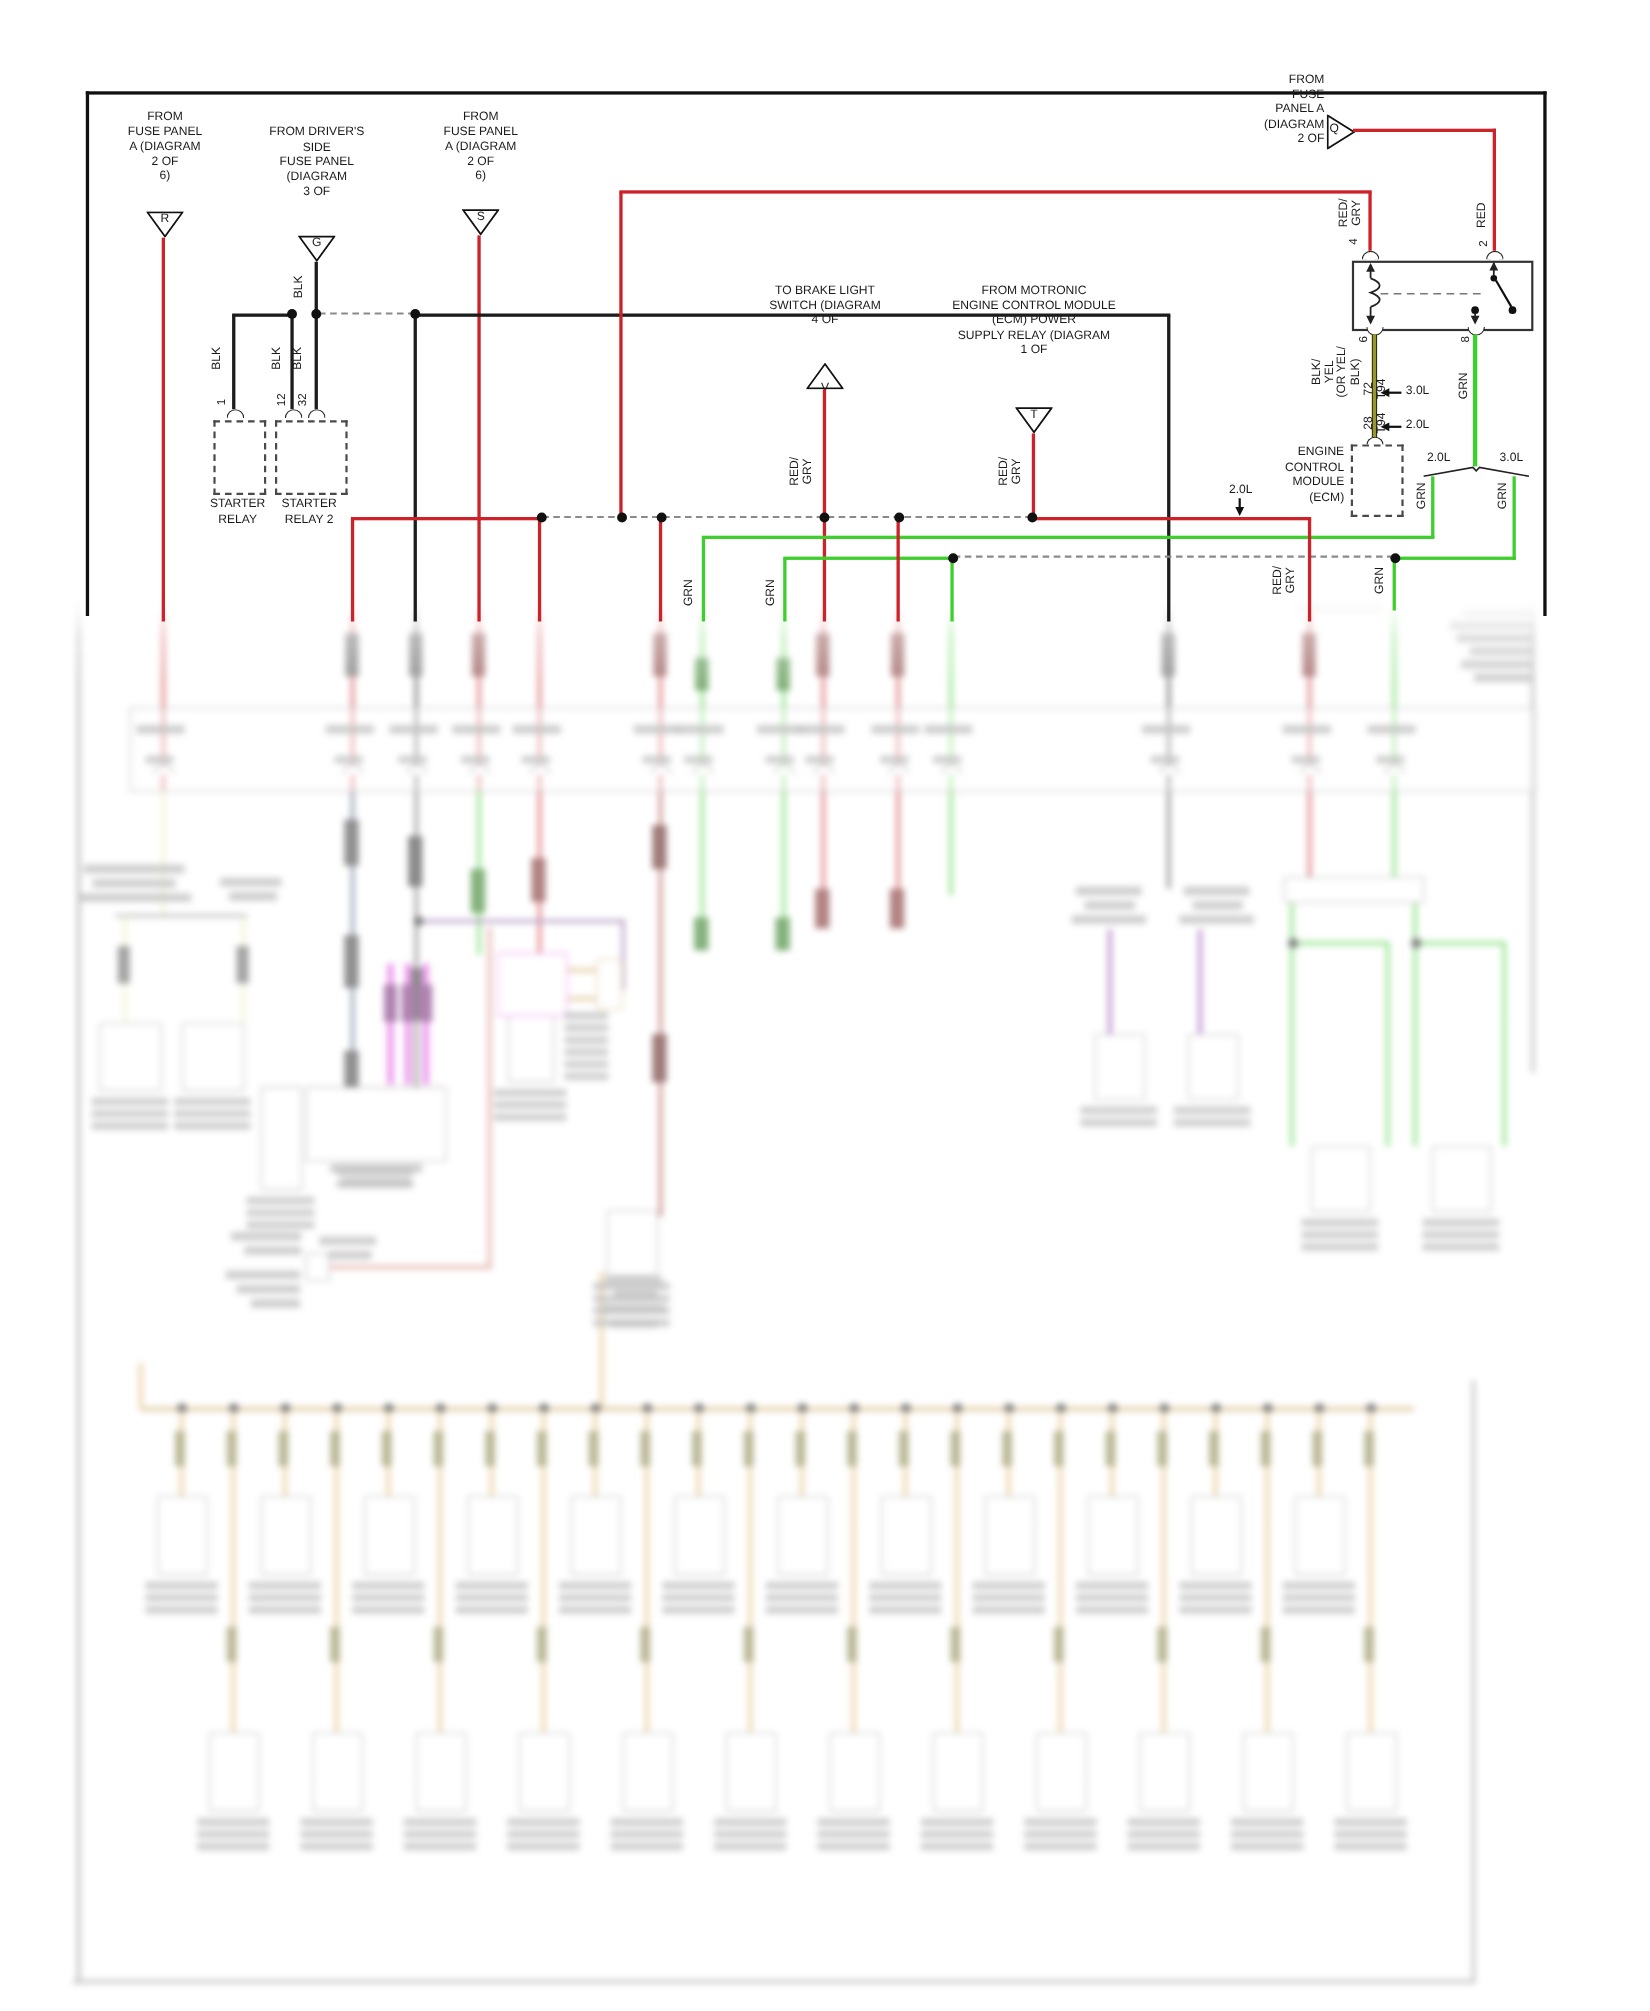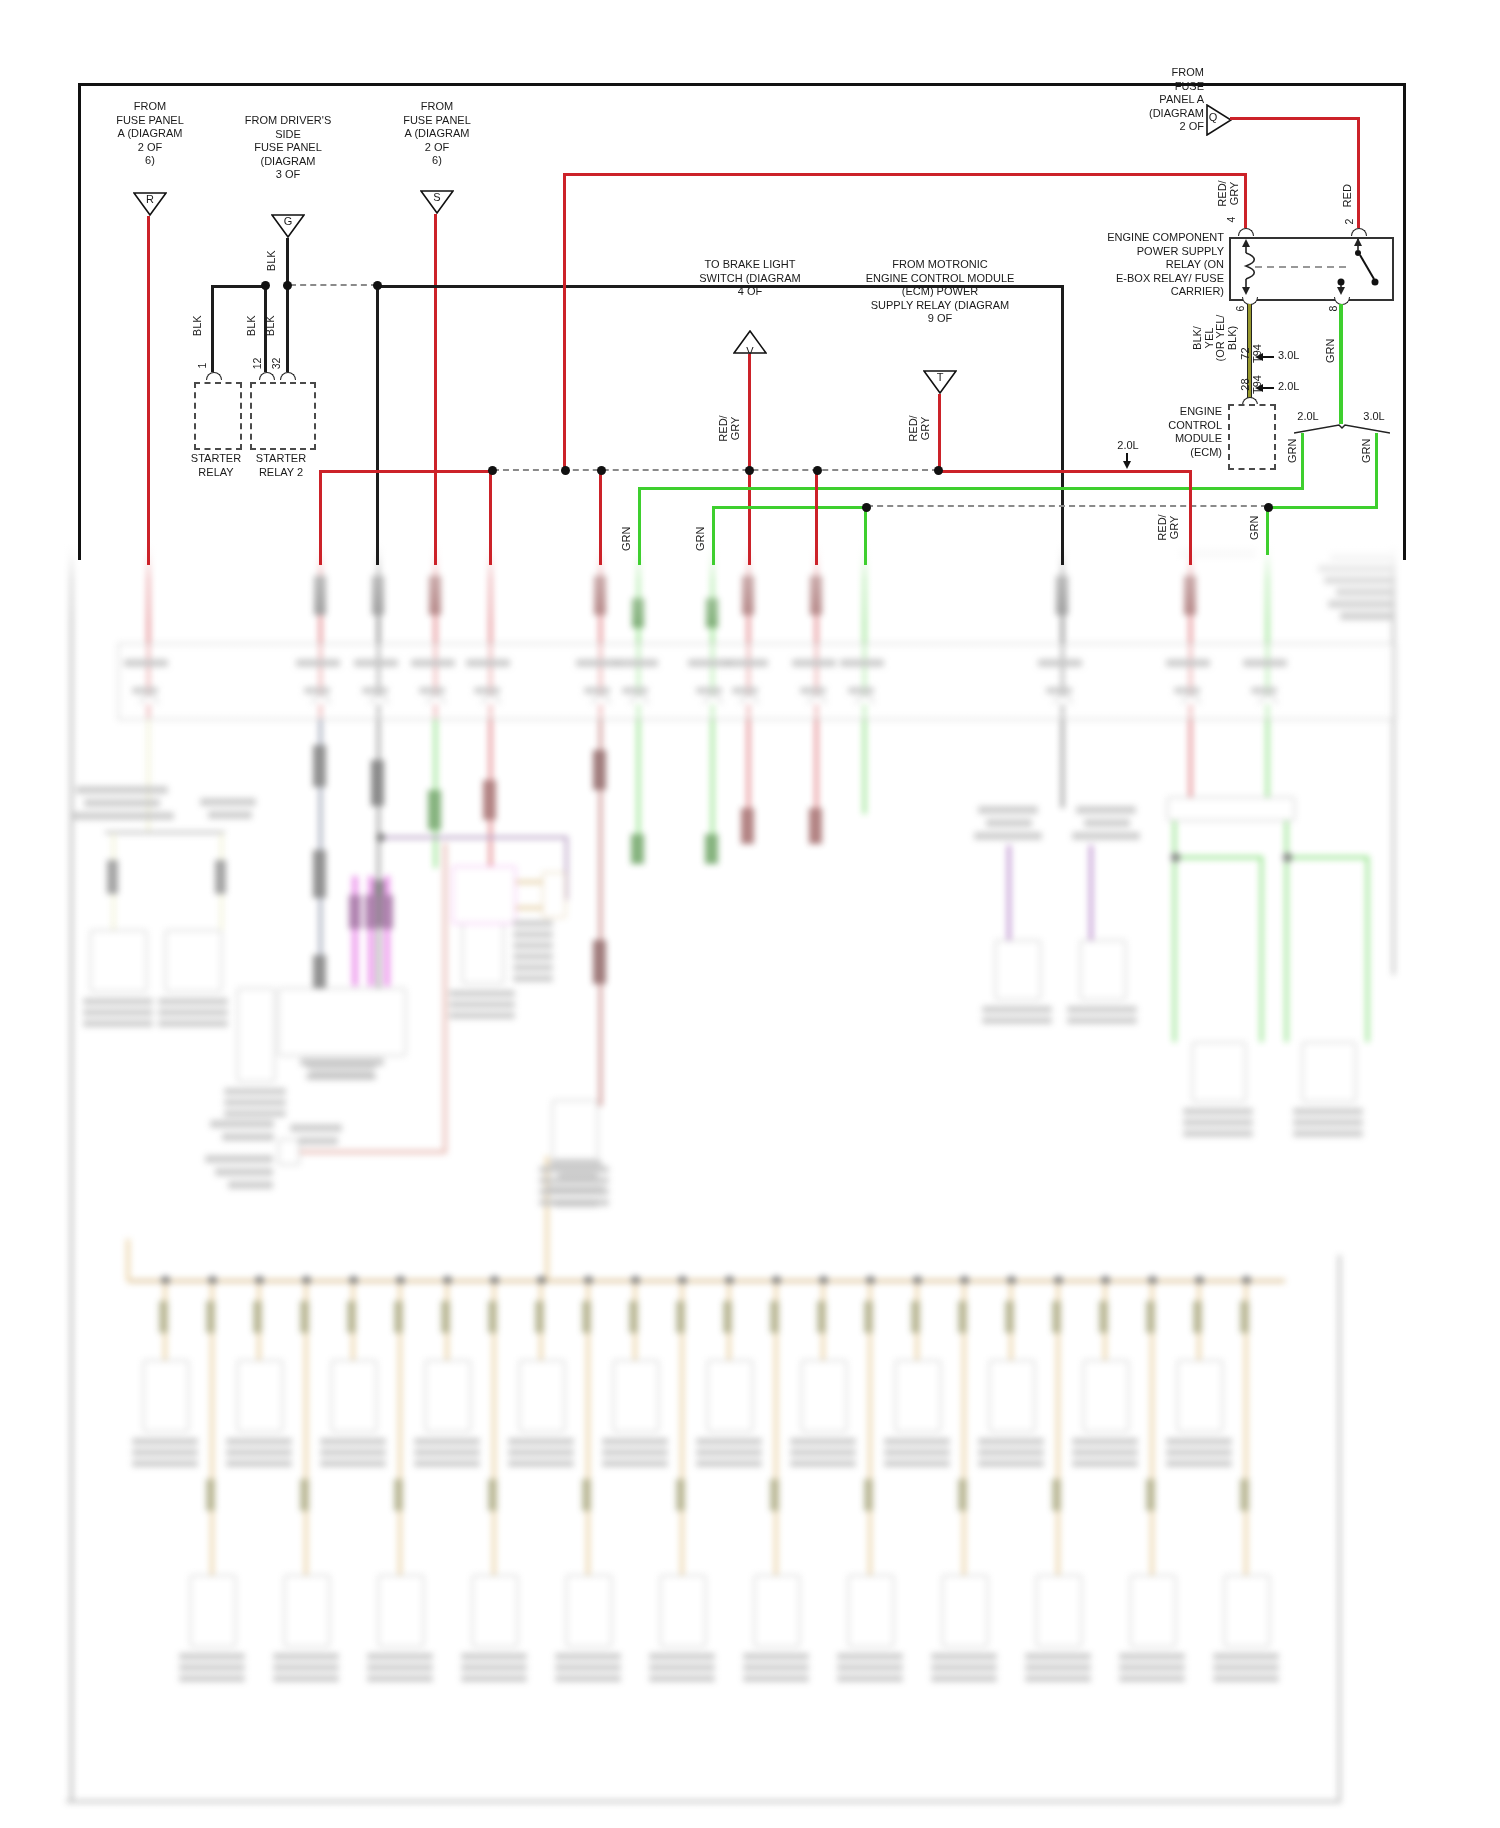"ENGINE COMPONENT" div.lab { html: <div>ENGINE COMPONENT POWER SUPPLY RELAY (ON E-BOX RELAY/ FUSE CARRIER)</div> -> none }
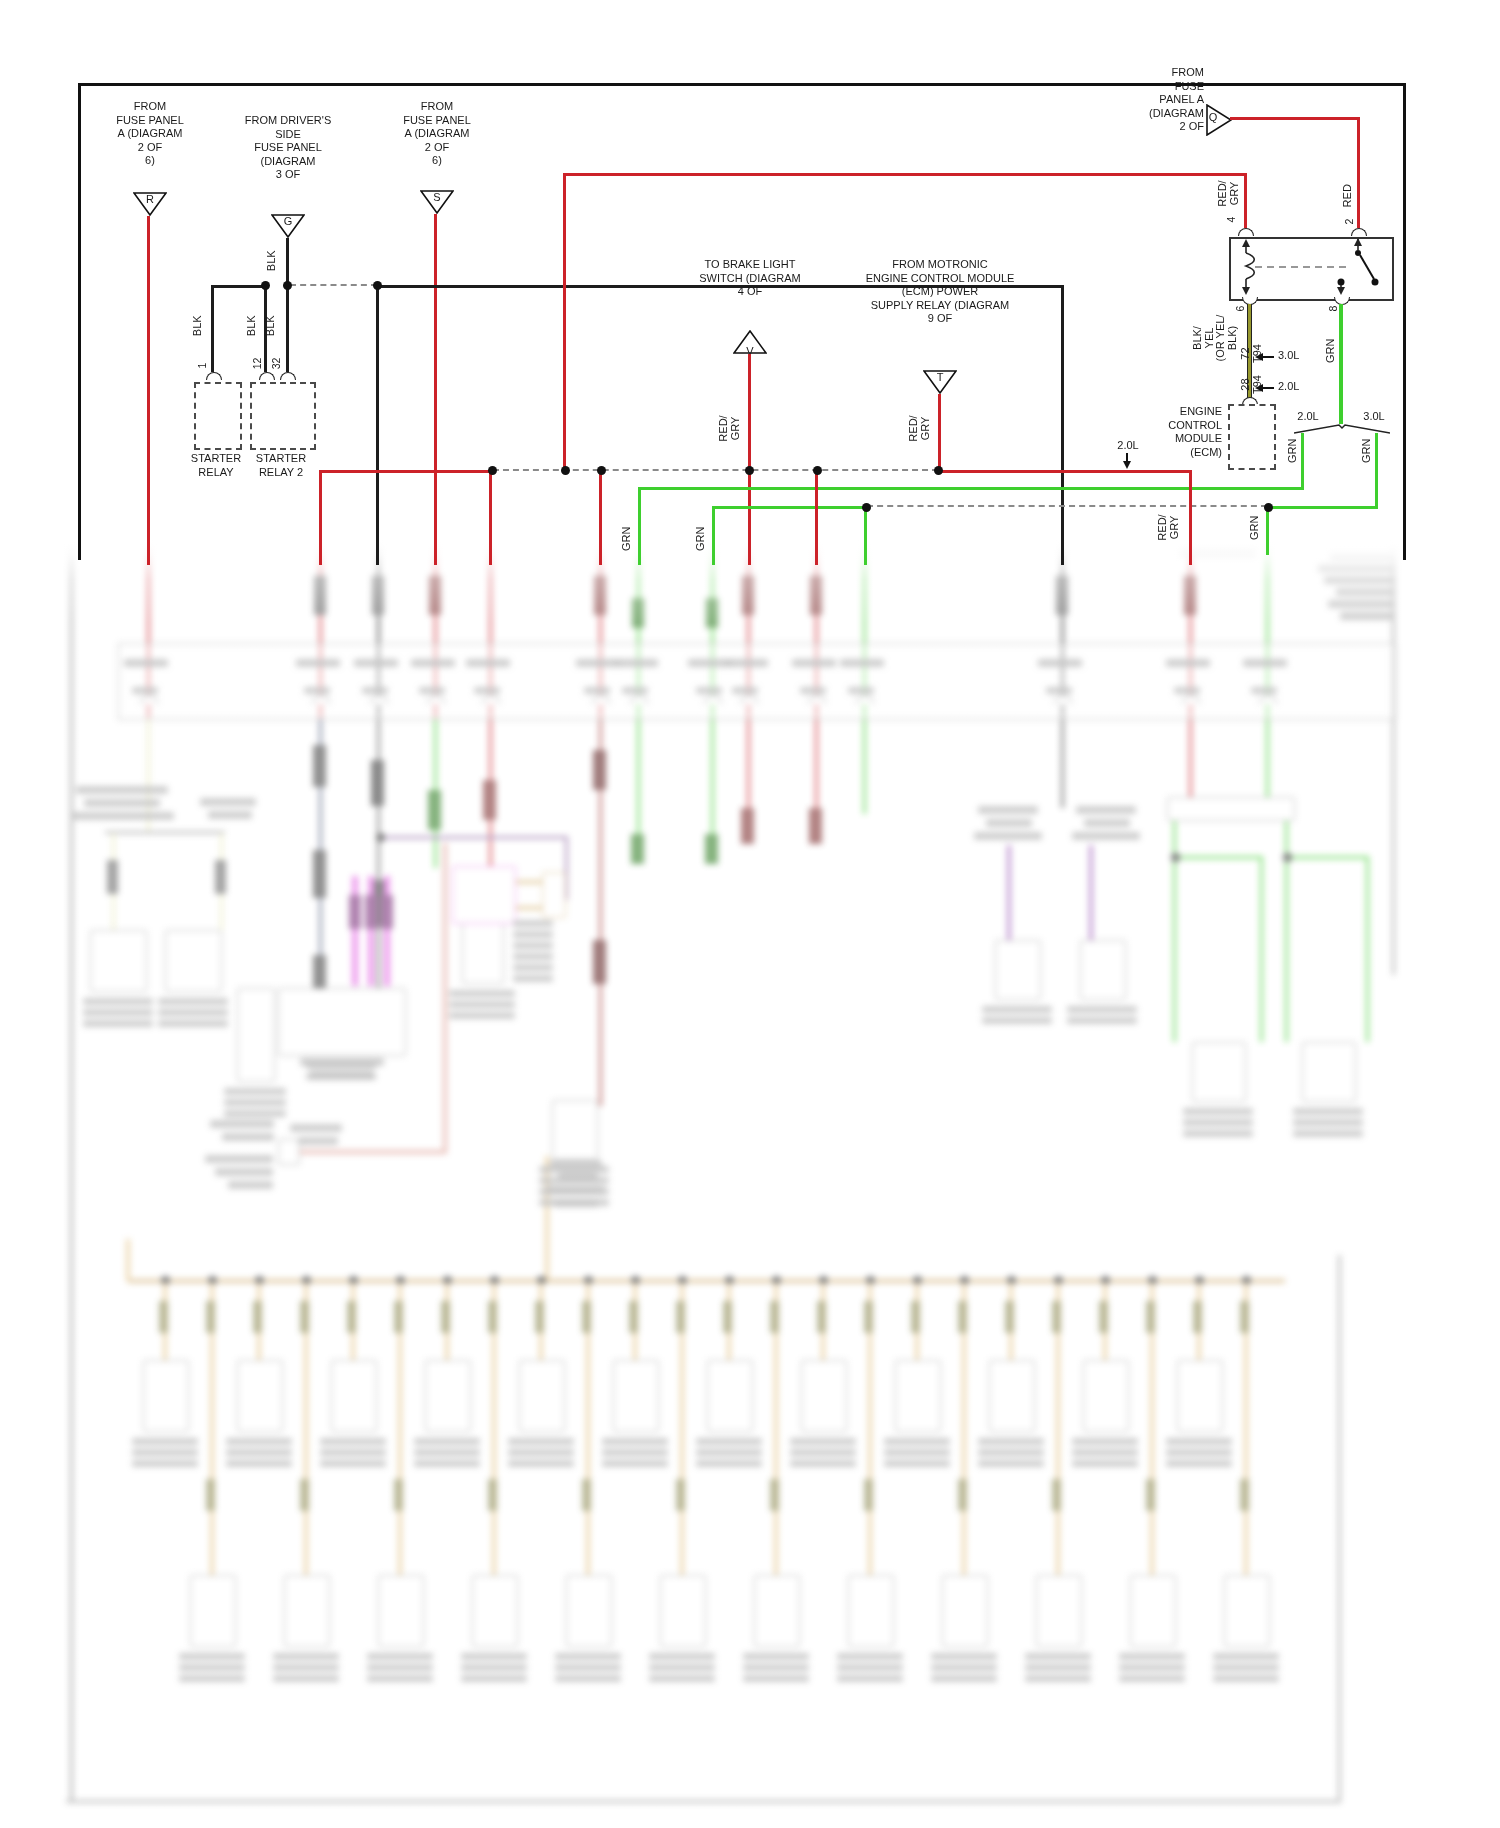"FROM MOTRONIC" div.lab { text: 9 -> 1 }
